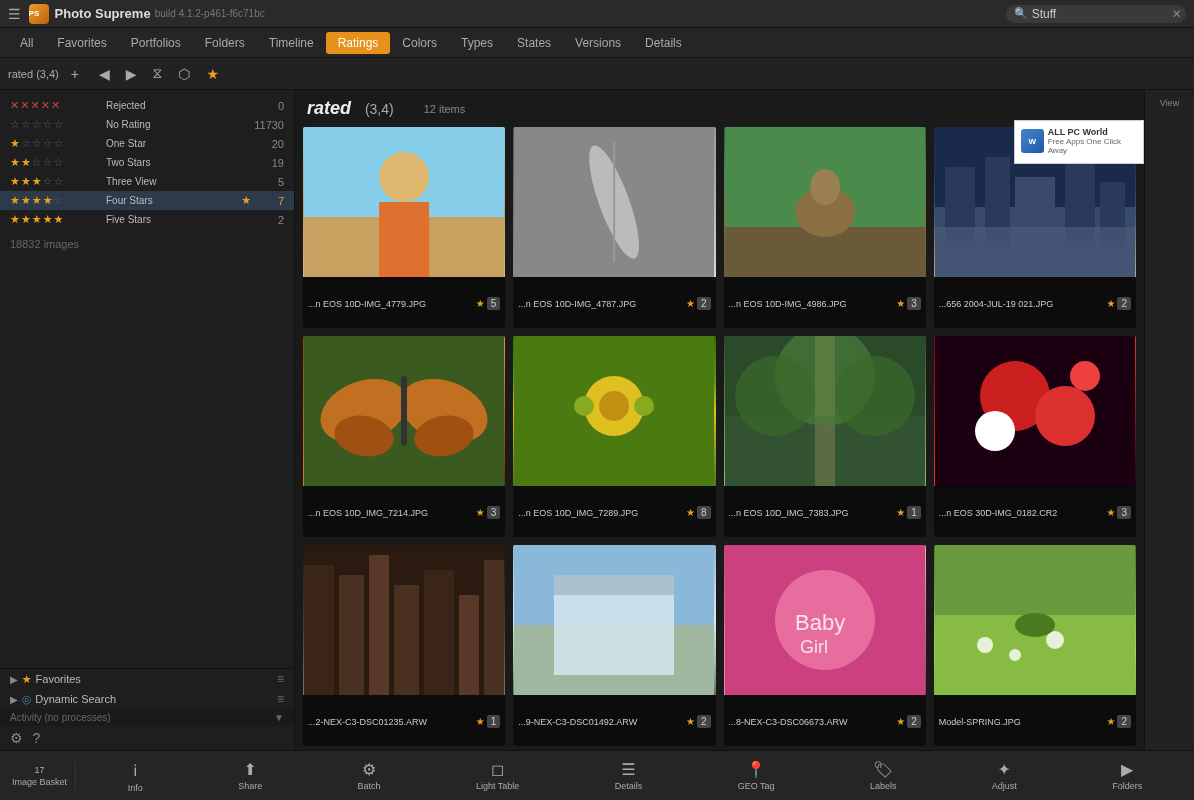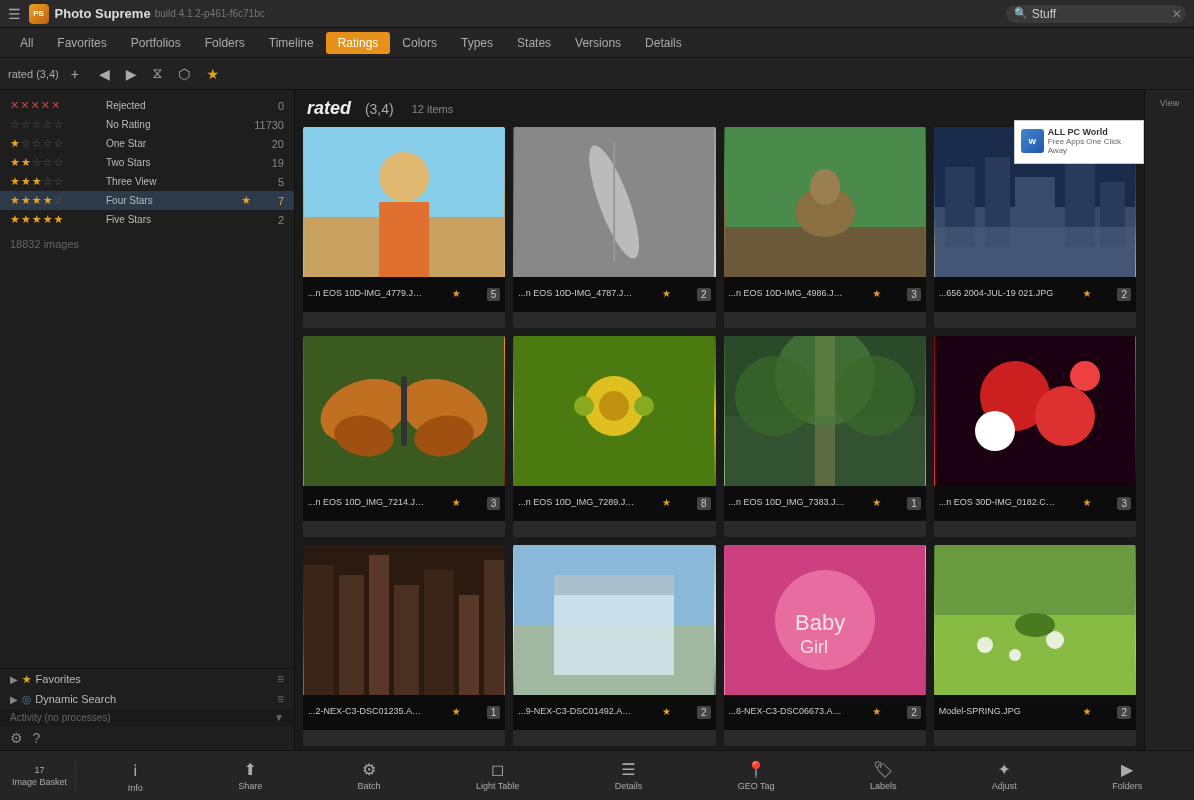"PS" .app-logo { justify-content: center -> none }
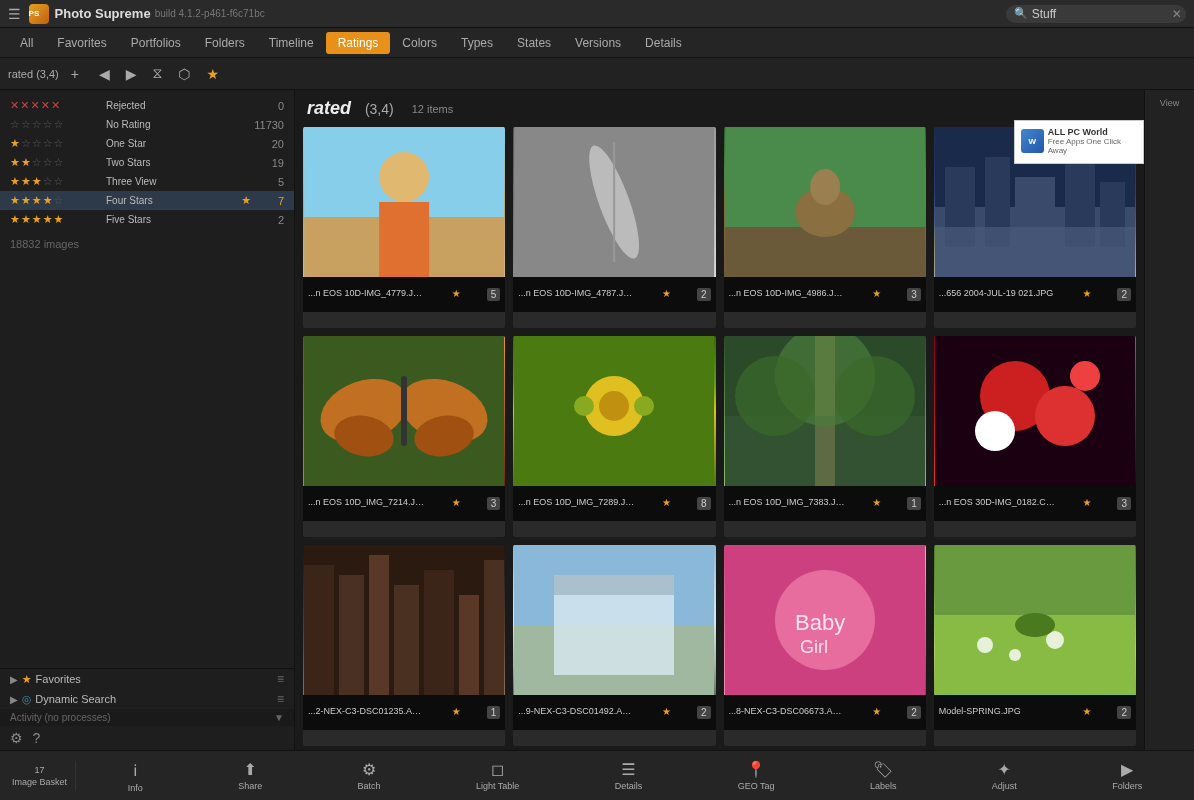"12 items" .items-label { margin-left: 8px -> 20px }
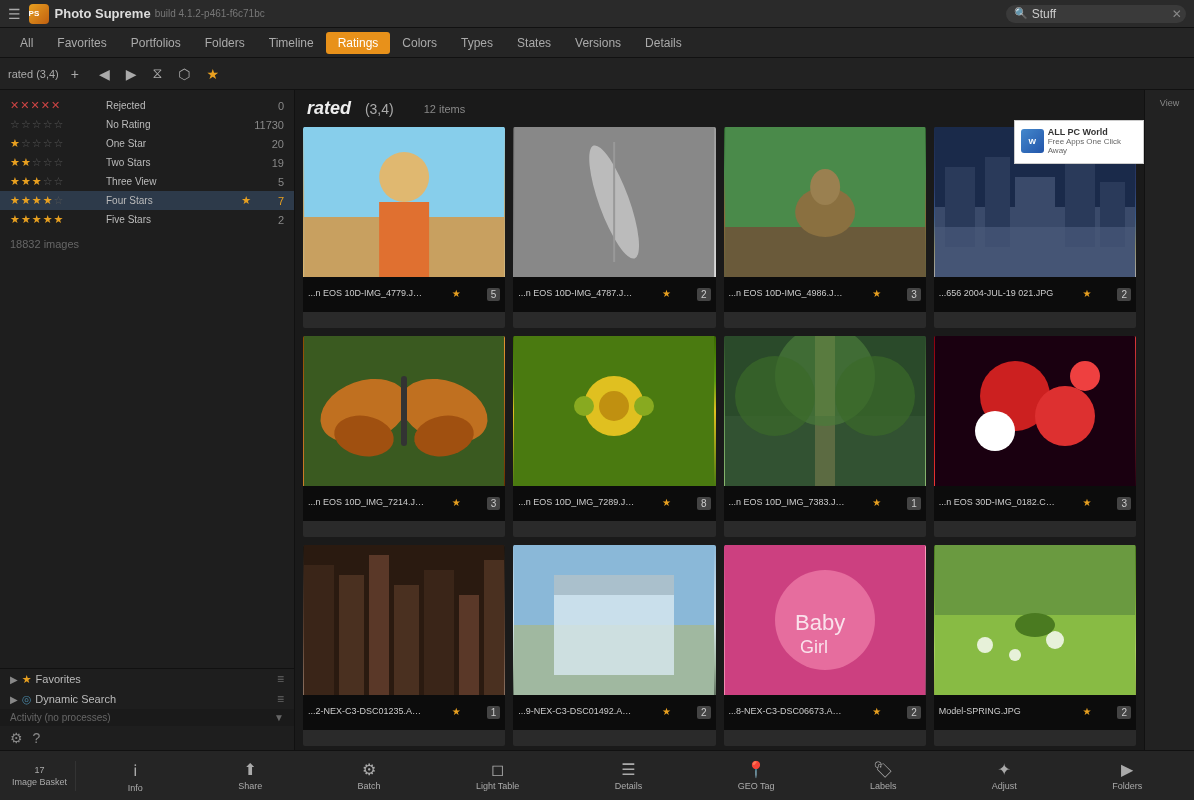"...n EOS 10D-IMG_4779.JPG" .photo-footer { align-items: none -> center; gap: 24px -> none; padding: 11px 5px -> 20px 5px }
